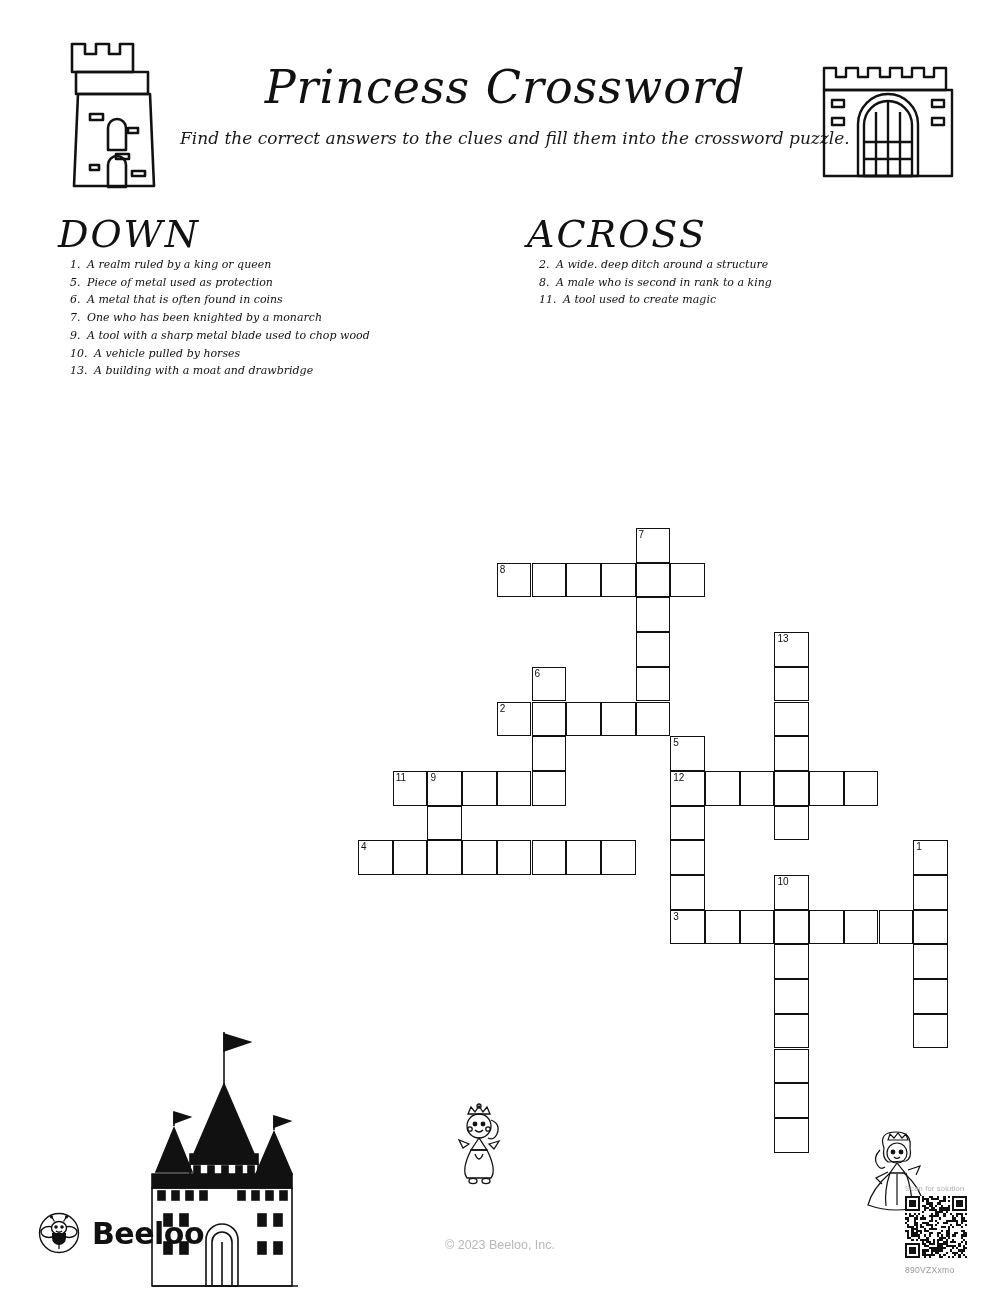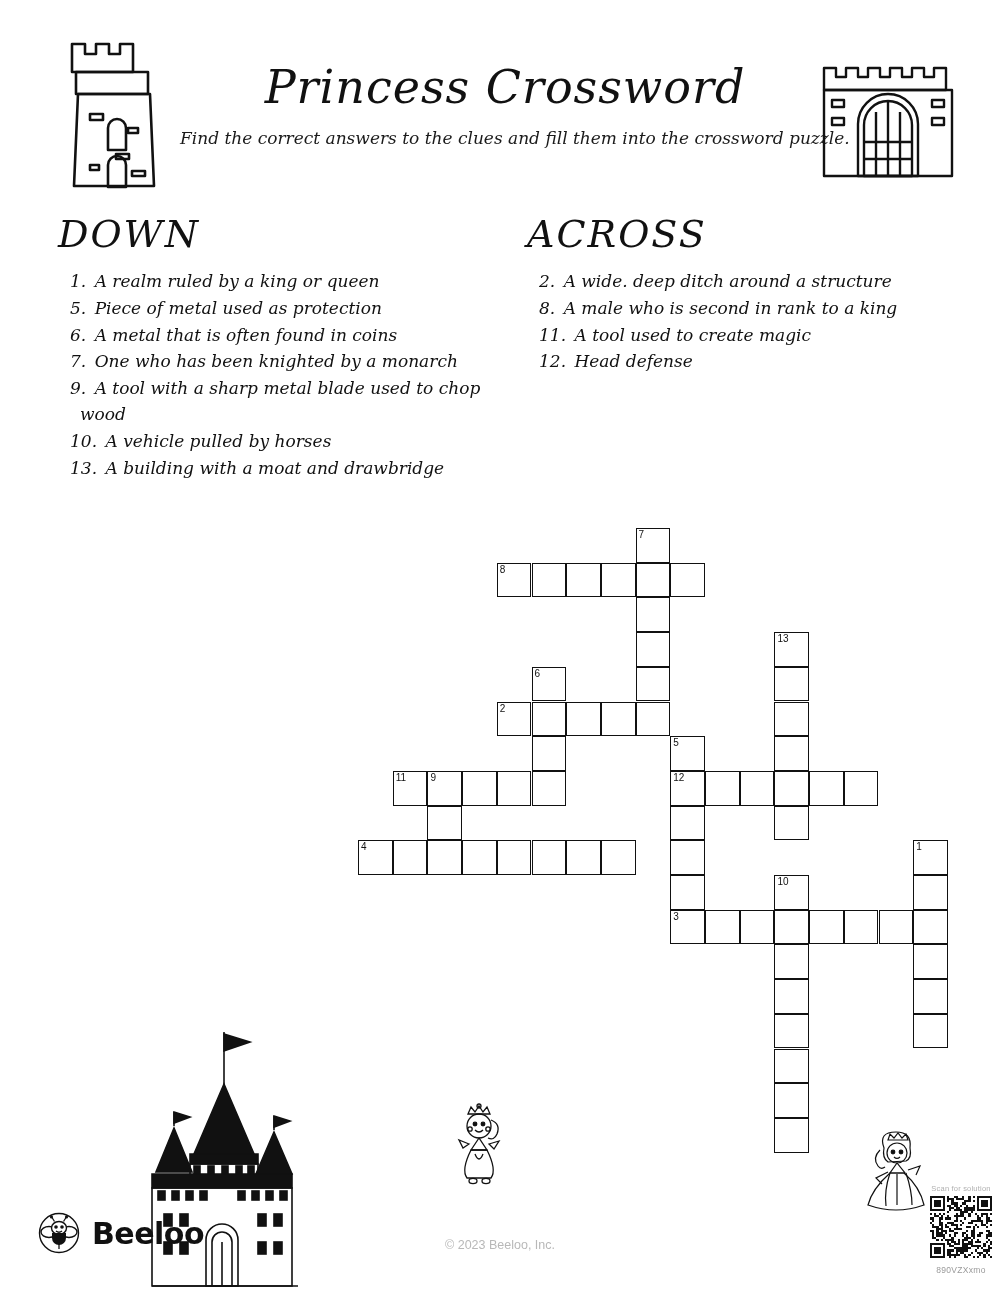"DOWN" .clue-heading { margin: 0 0 16px 0 -> 0 0 4px 0 }
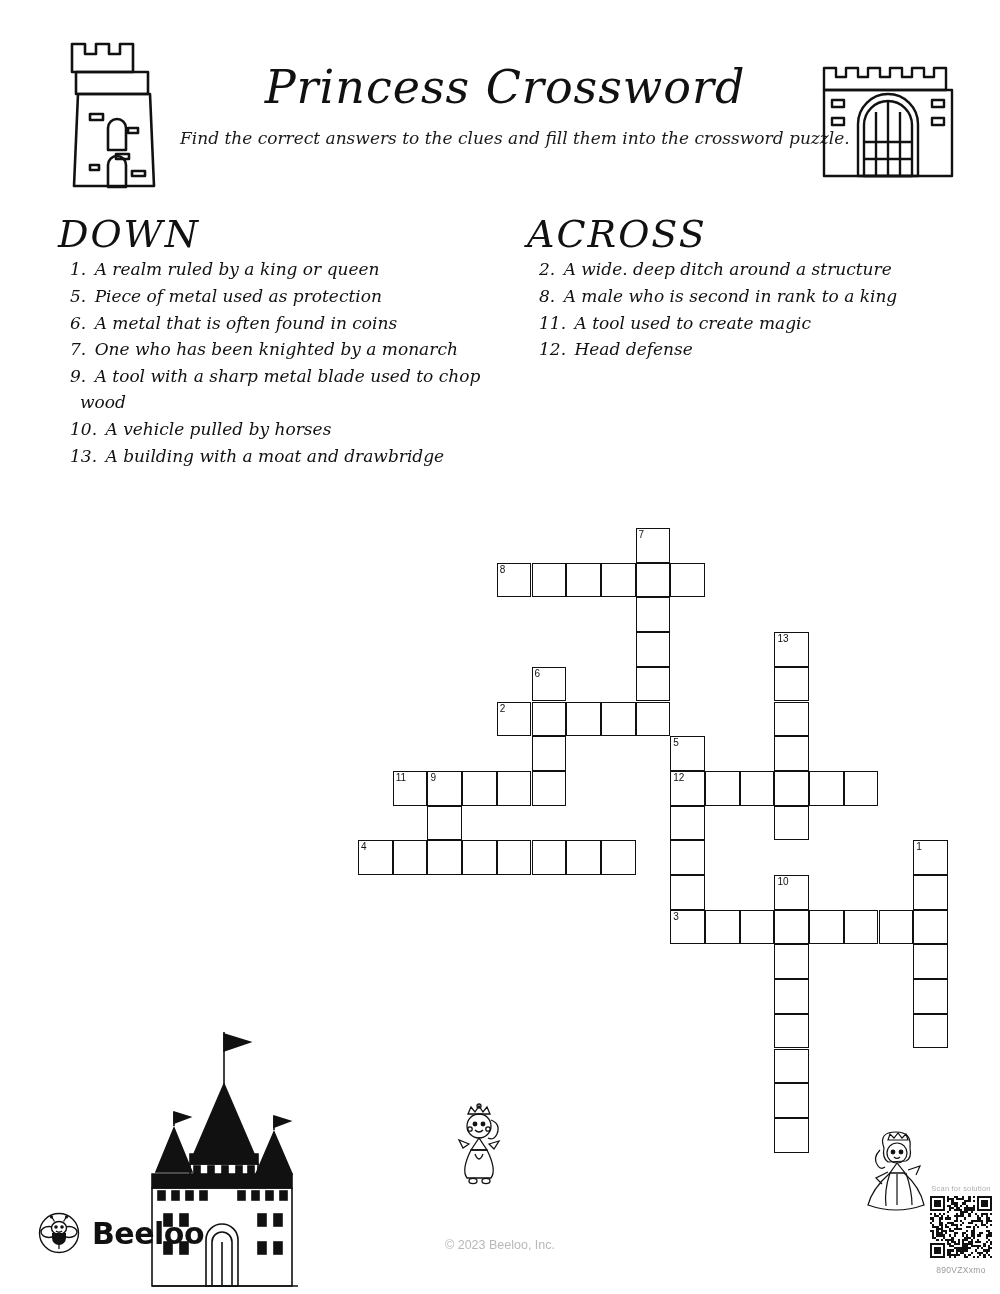"1. A realm ruled by" .clue-item { font-size: 17px -> 11px }
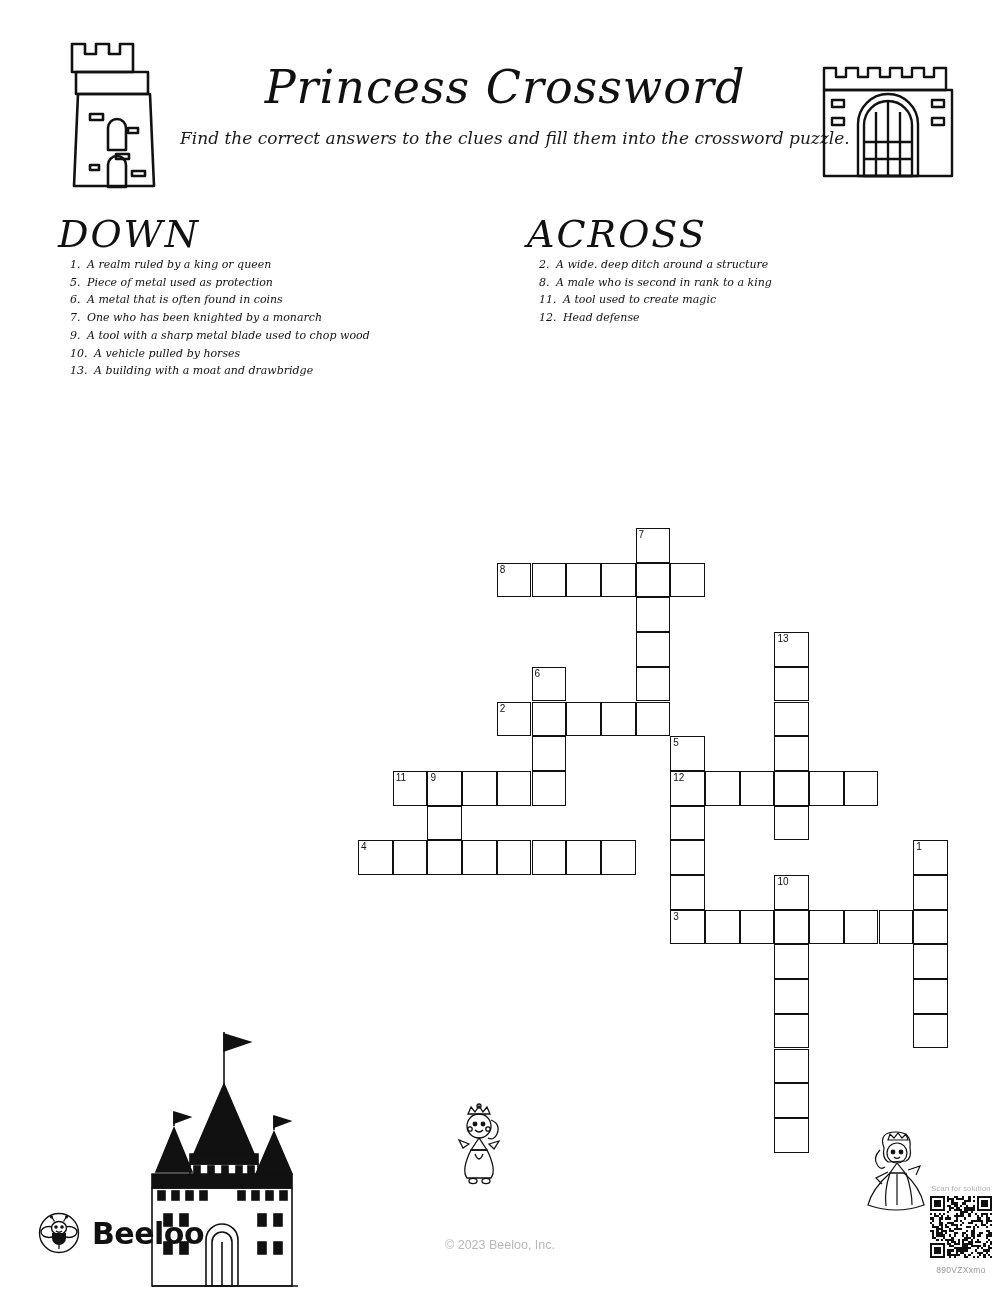"12. Head defense" li.clue-item { html: <li><span>12.</span><span> Head defense</span></li> -> none }
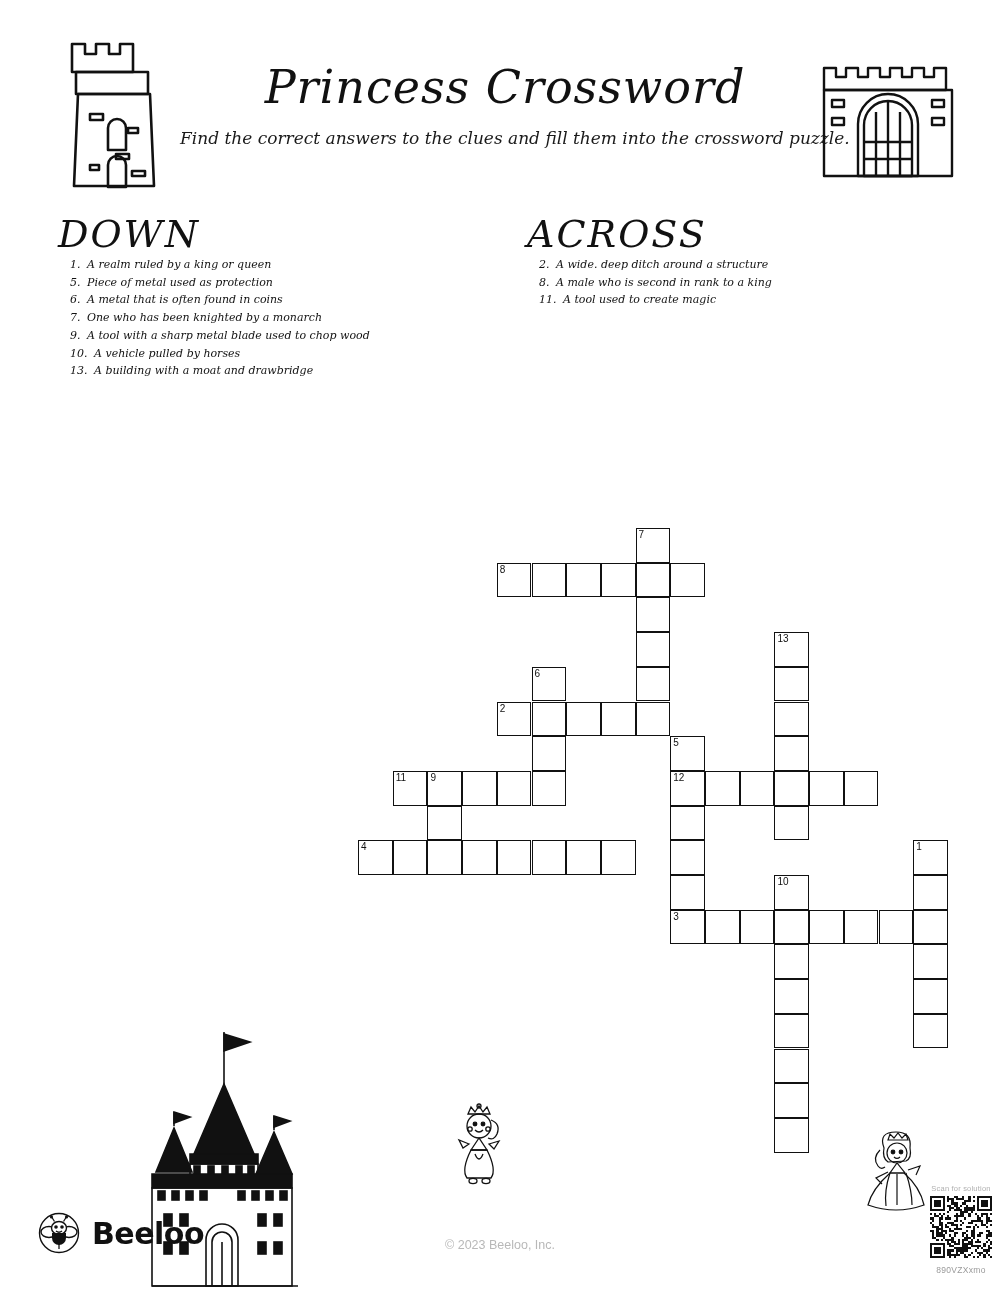"Scan for solution" #qr-block { left: 924px -> 905px; text-align: center -> none }
